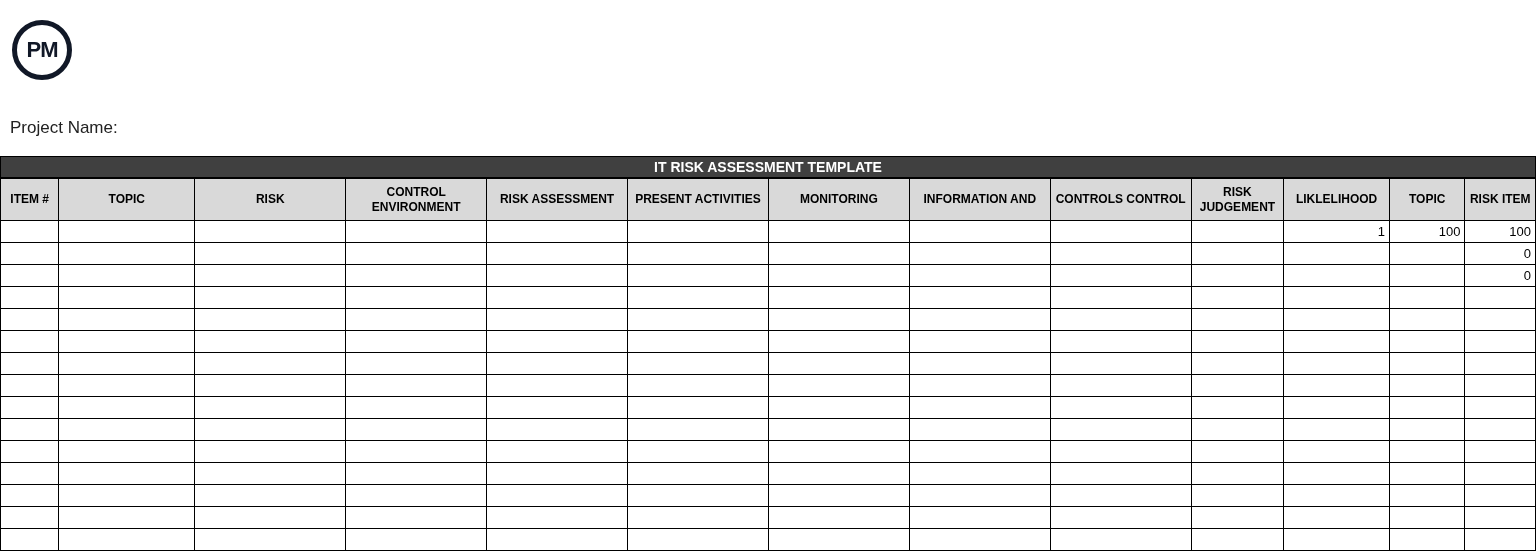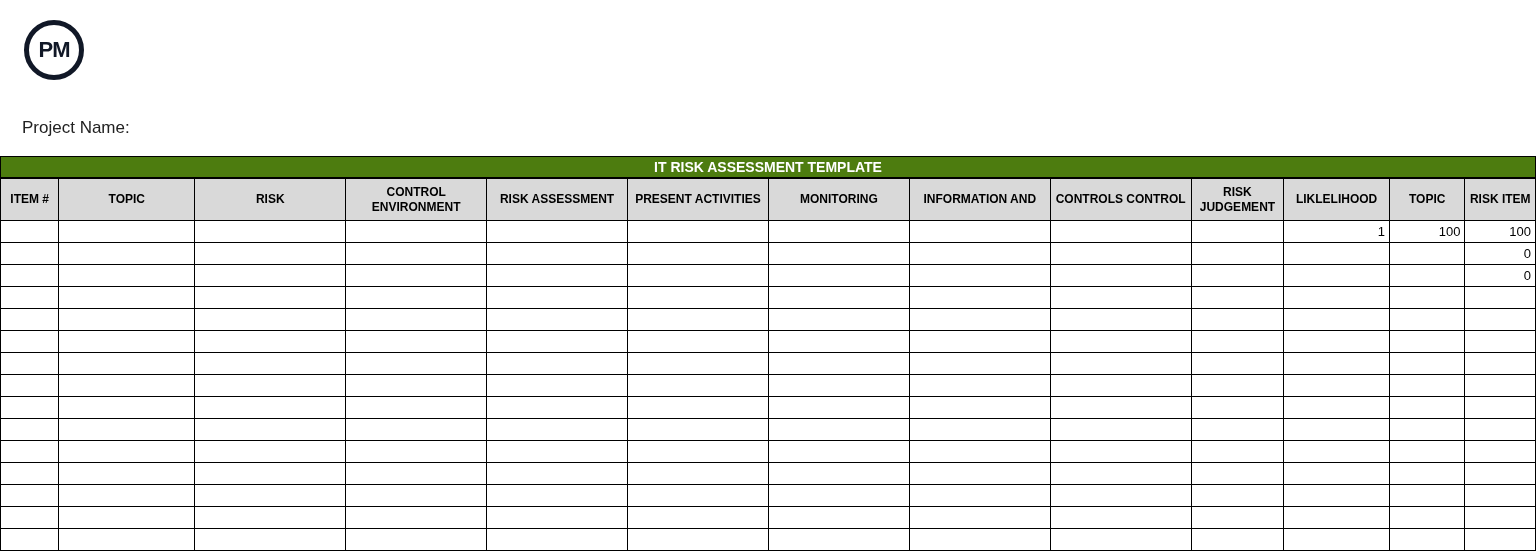"PM" .logo-row { padding-left: 24px -> 12px }
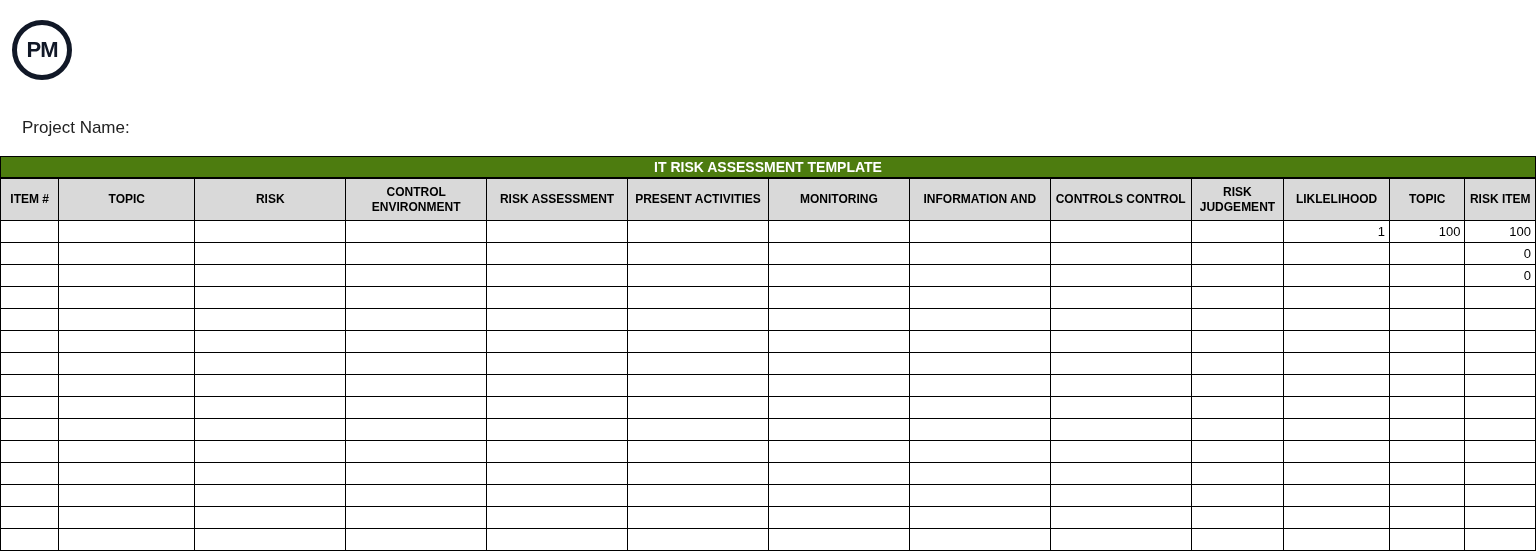"Project Name:" .project-name { padding-left: 22px -> 10px }
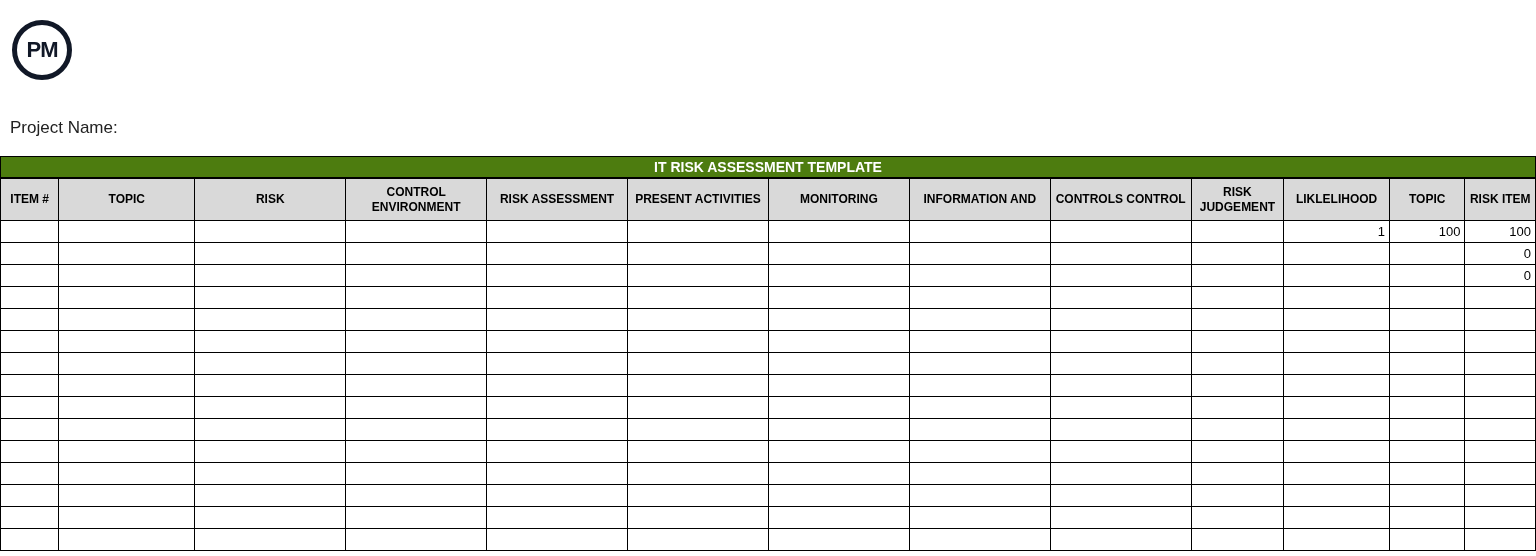"IT RISK ASSESSMENT TEMPLATE" .title-bar { background: #4d7c0f -> #404040 }
